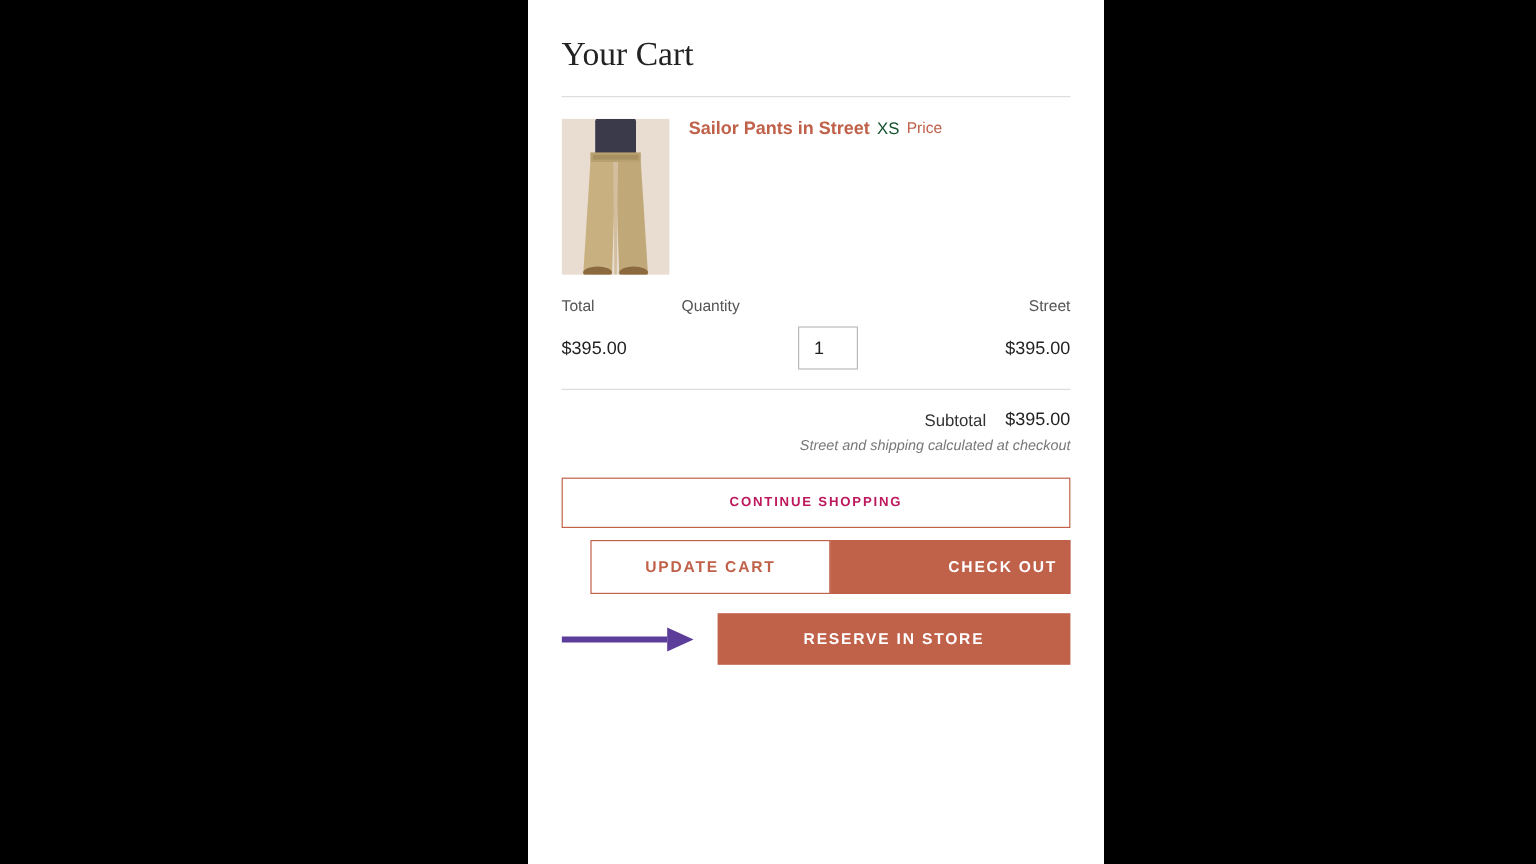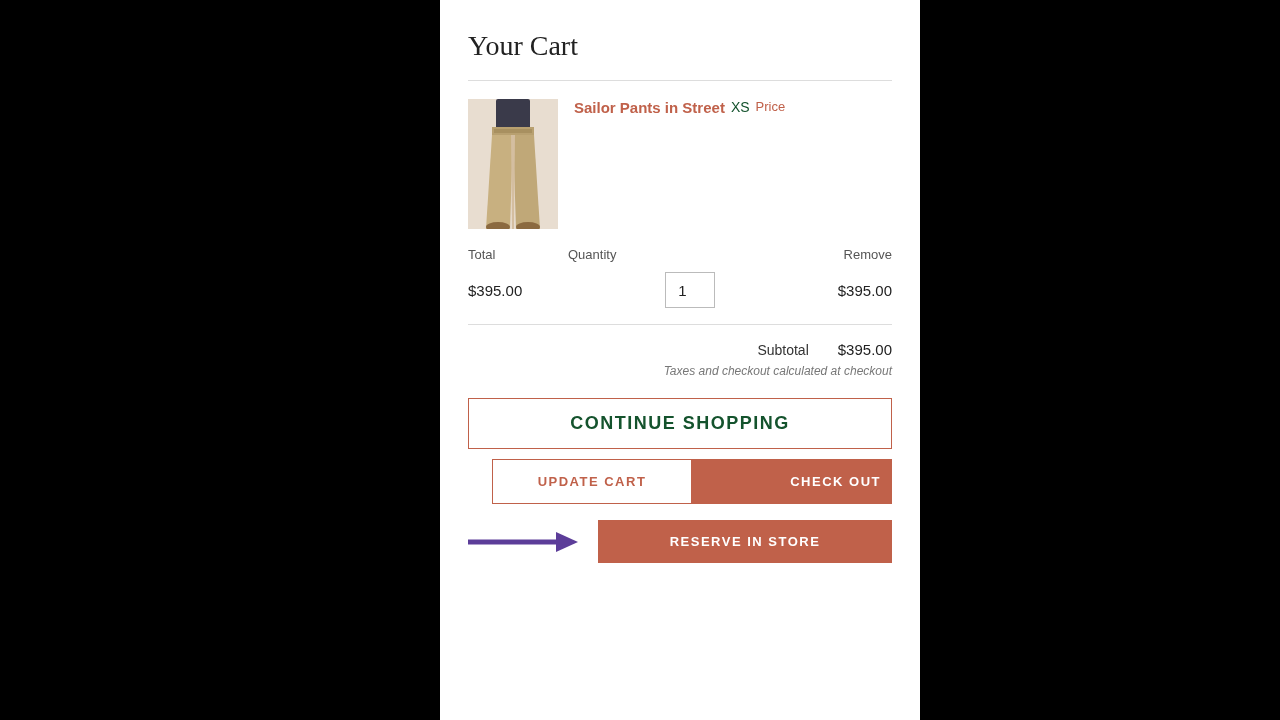"Remove" span.col-total { text: Remove -> Street }
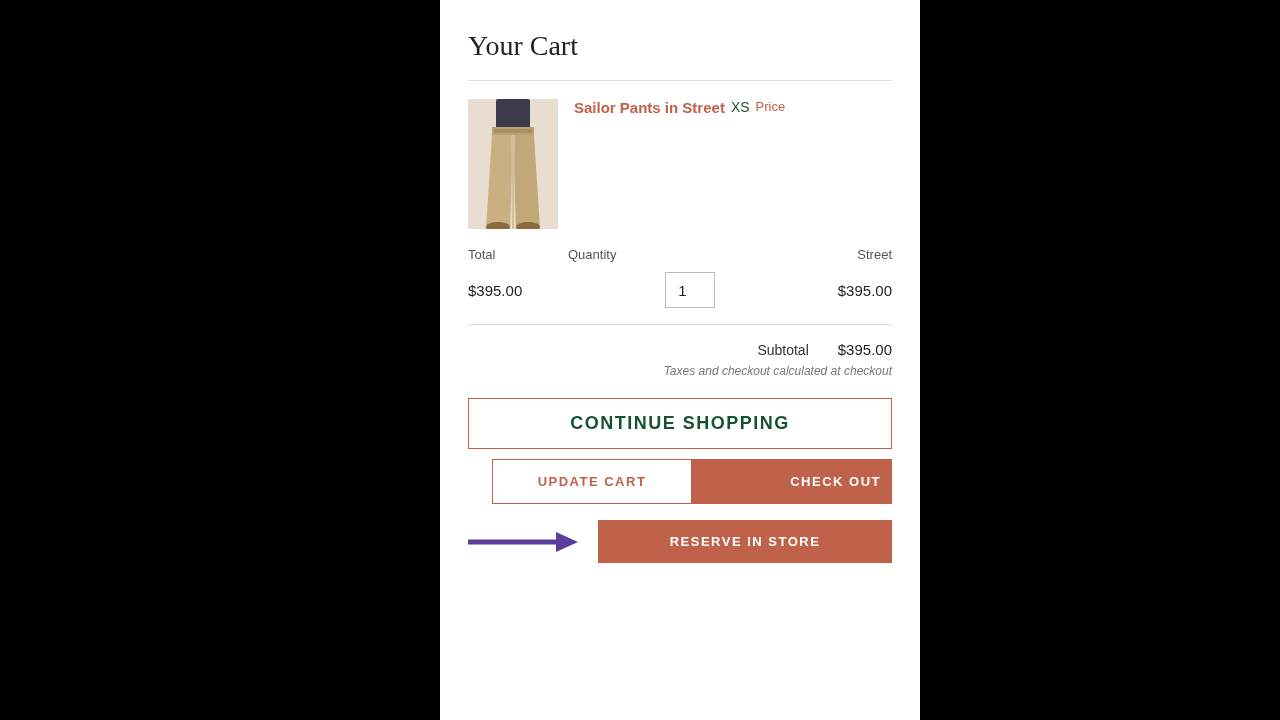"Subtotal" .subtotal-row { gap: 29px -> 16px }
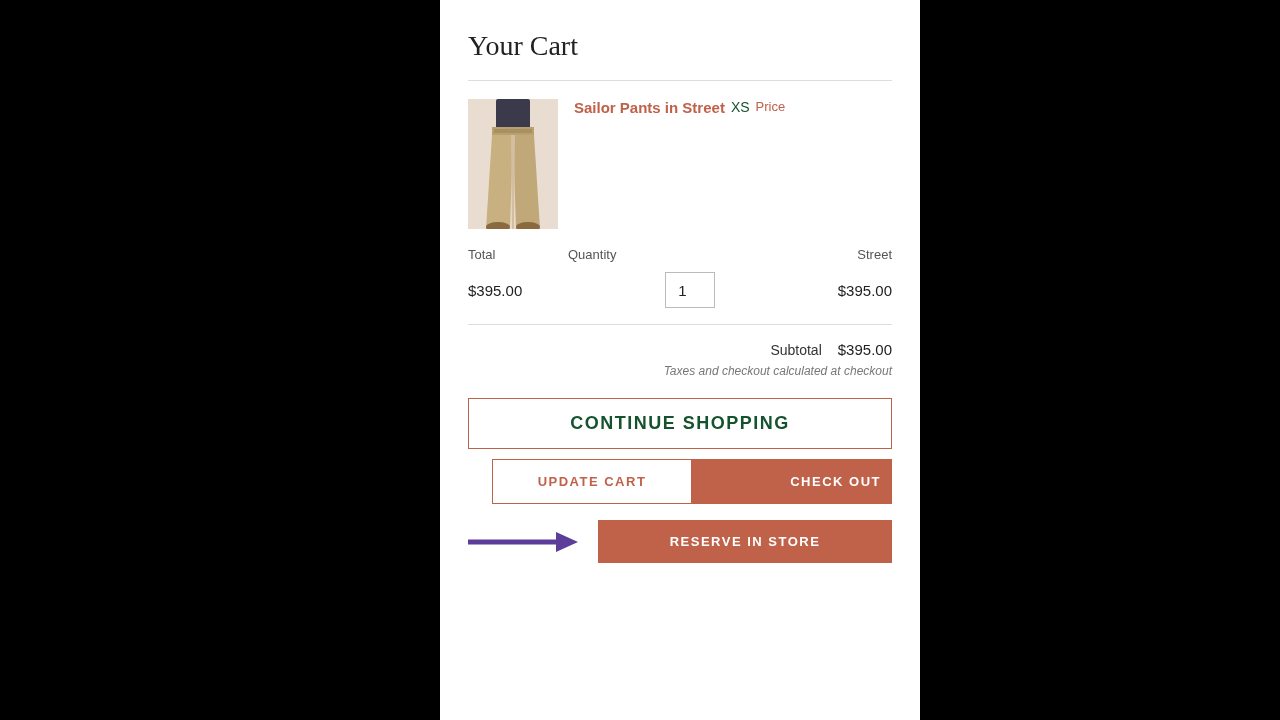"Taxes and checkout calculated at" div.tax-note { text: Taxes and checkout -> Street and shipping }
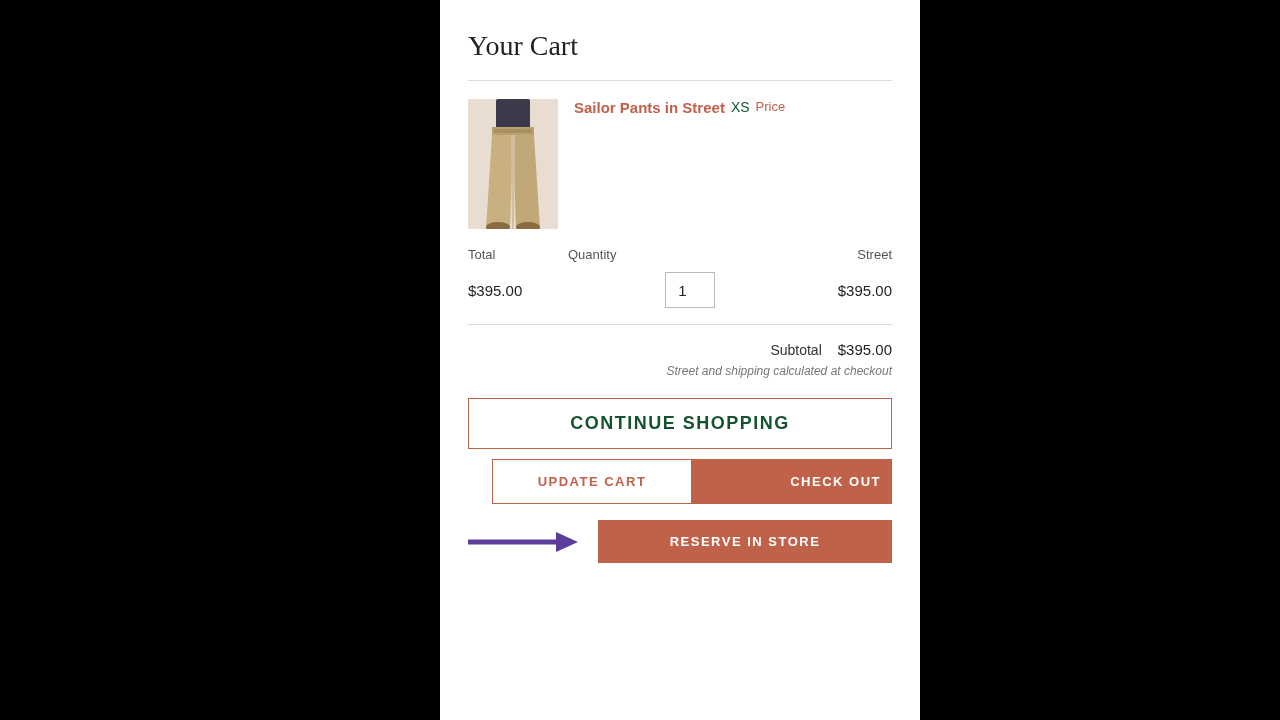"CONTINUE SHOPPING" .btn-continue { color: #14532d -> #be185d; font-size: 18px -> 11px }
